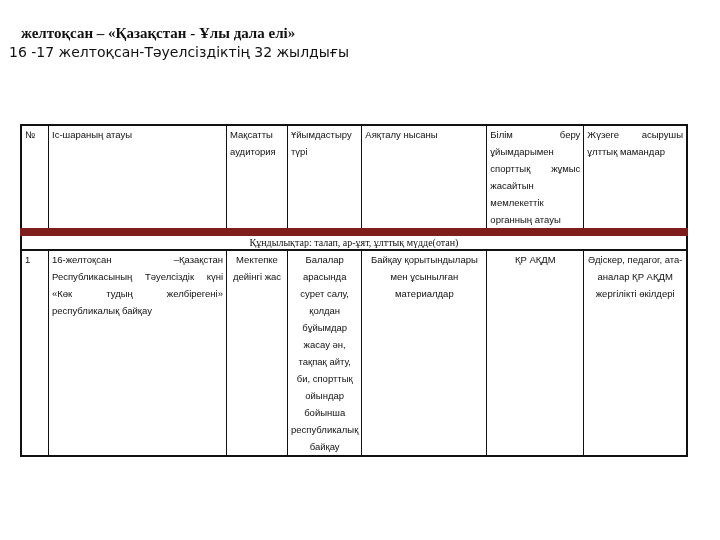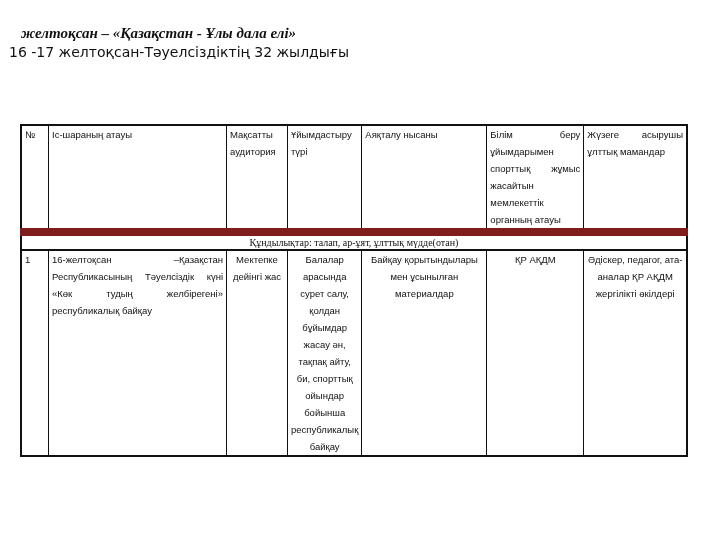"желтоқсан – «Қазақстан - Ұлы" .title { font-style: italic -> none }
